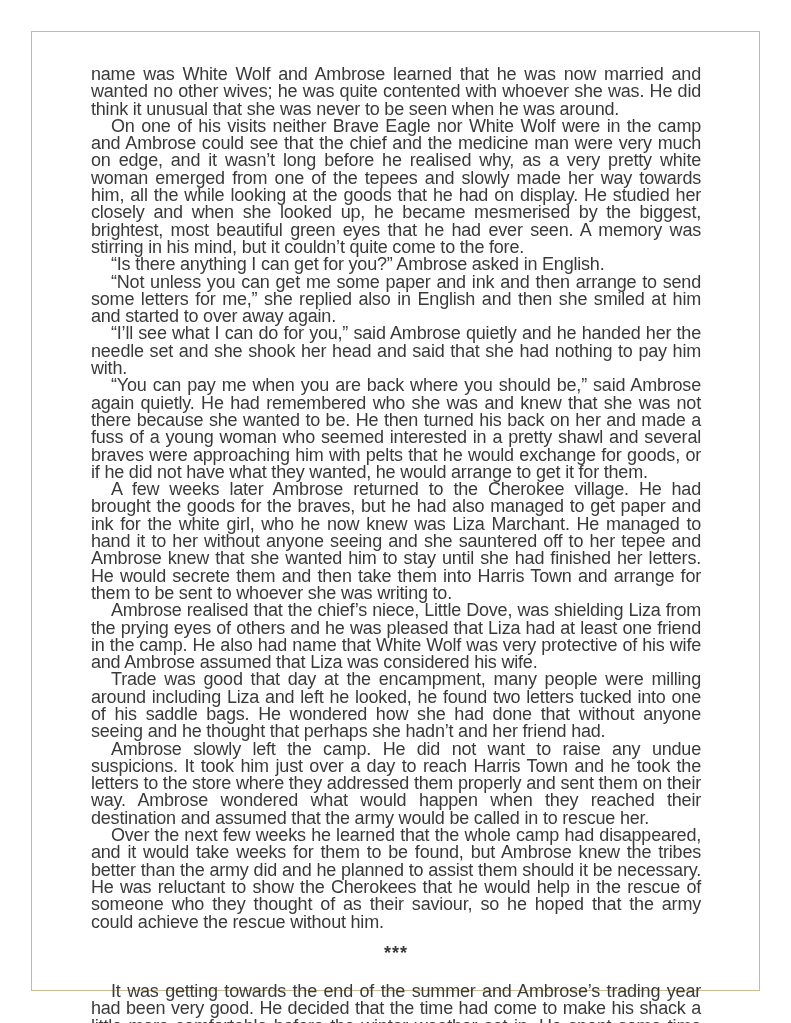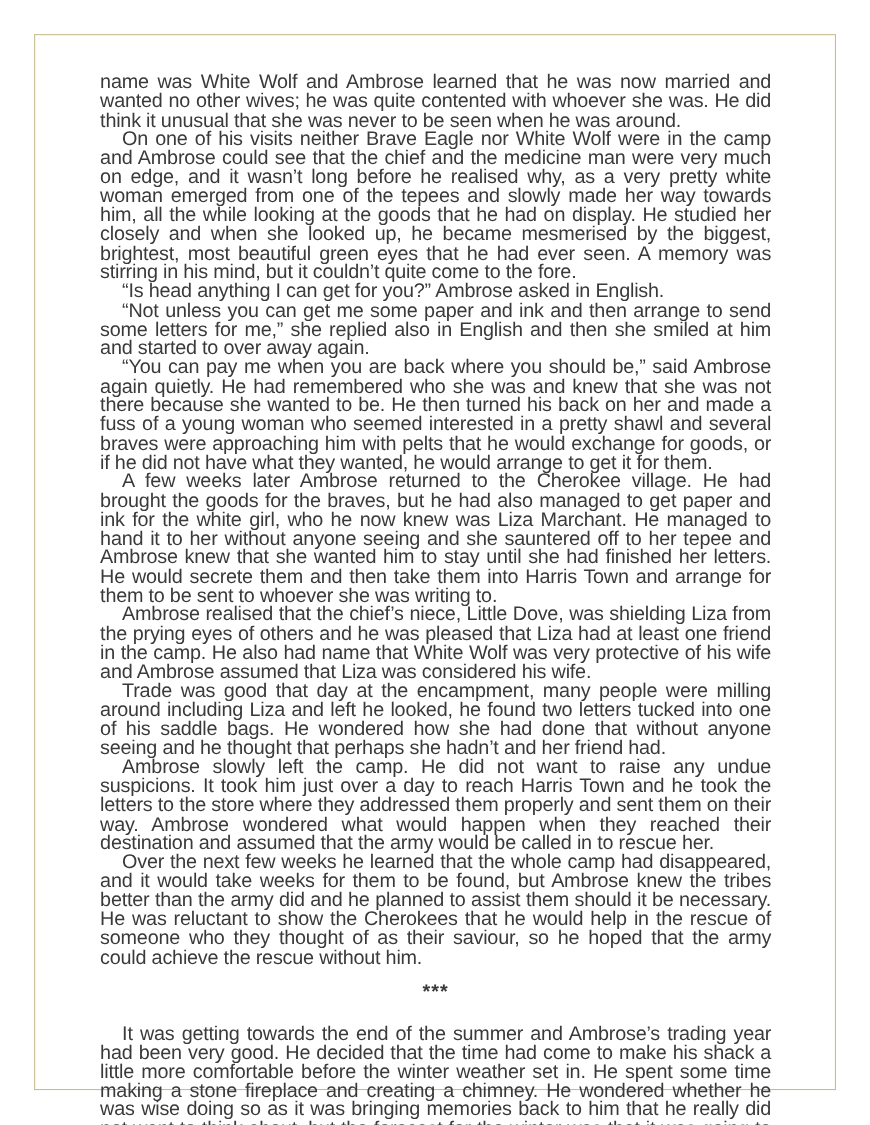"“Is head anything I can" p.para { text: head -> there }
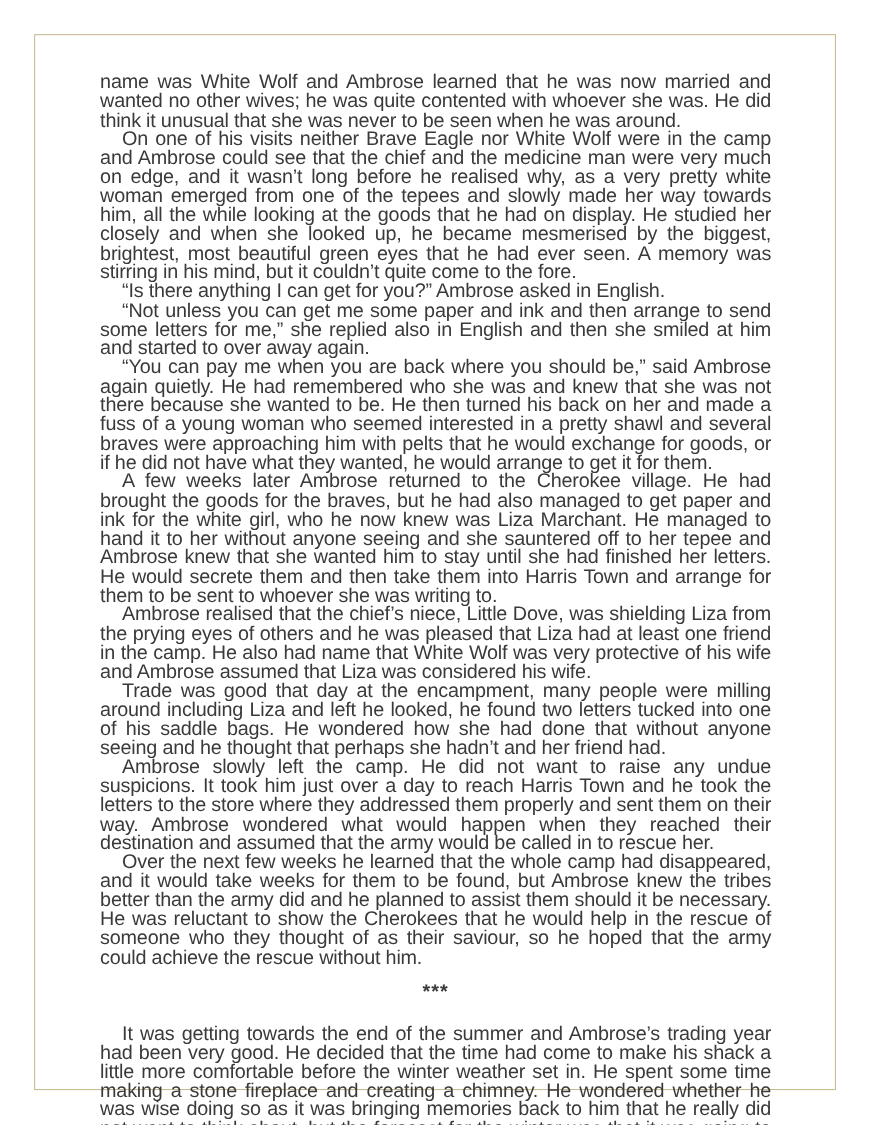"“I’ll see what I can" p.para { html: none -> <p>“I’ll see what I can do for you,” said Ambrose quietly and he handed her the needle set and she shook her head and said that she had nothing to pay him with.</p> }
